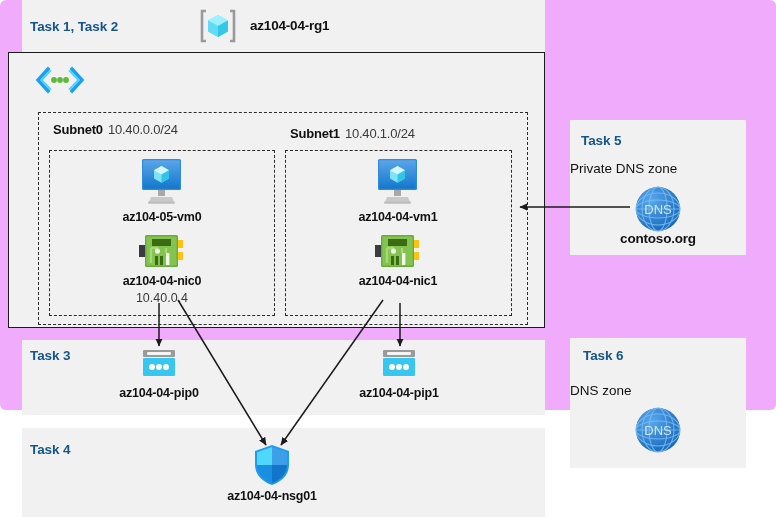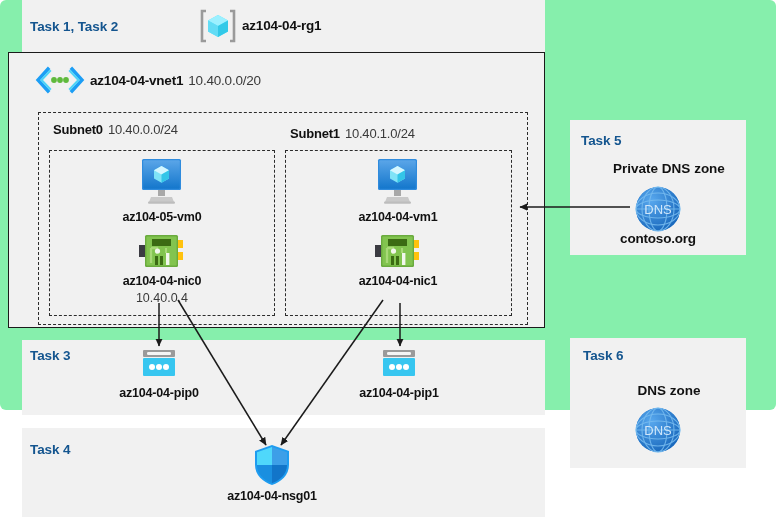"Task 1, Task 2" #canvas { background: #86efac -> #f0abfc }
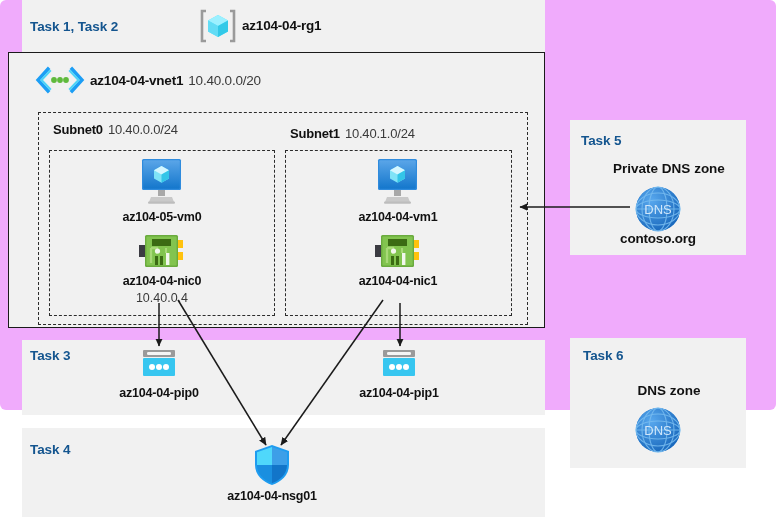"az104-04-rg1" div.res-title { left: 242px -> 250px }
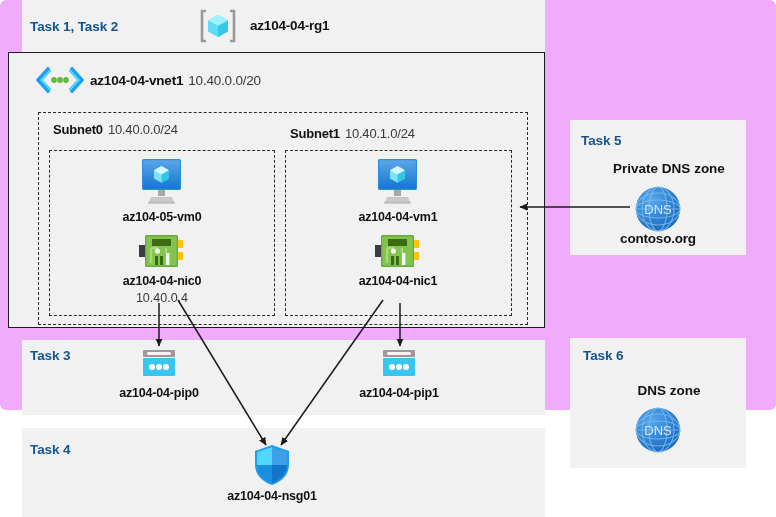"az104-04-vnet1 10.40.0.0/20" div.res-title { html: <div> <span>az104-04-vnet1</span><span>10.40.0.0/20</span> </div> -> none }
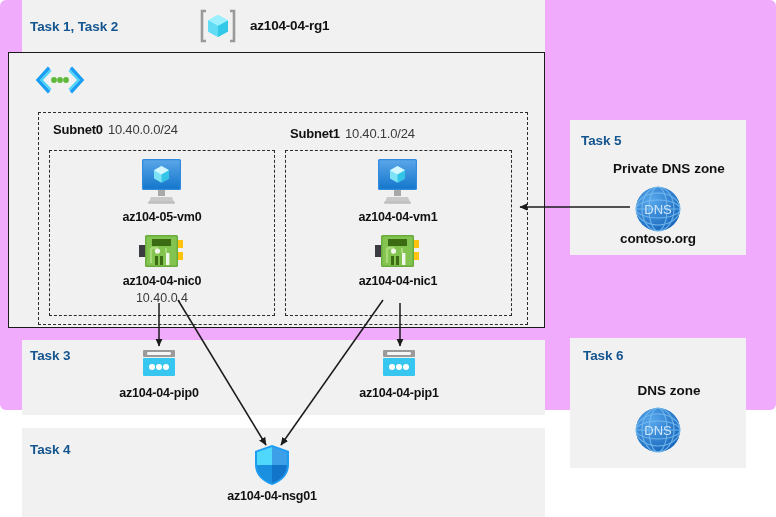"Private DNS zone" .zone-title { font-weight: bold -> normal; margin-left: 11px -> none; text-align: center -> left }
